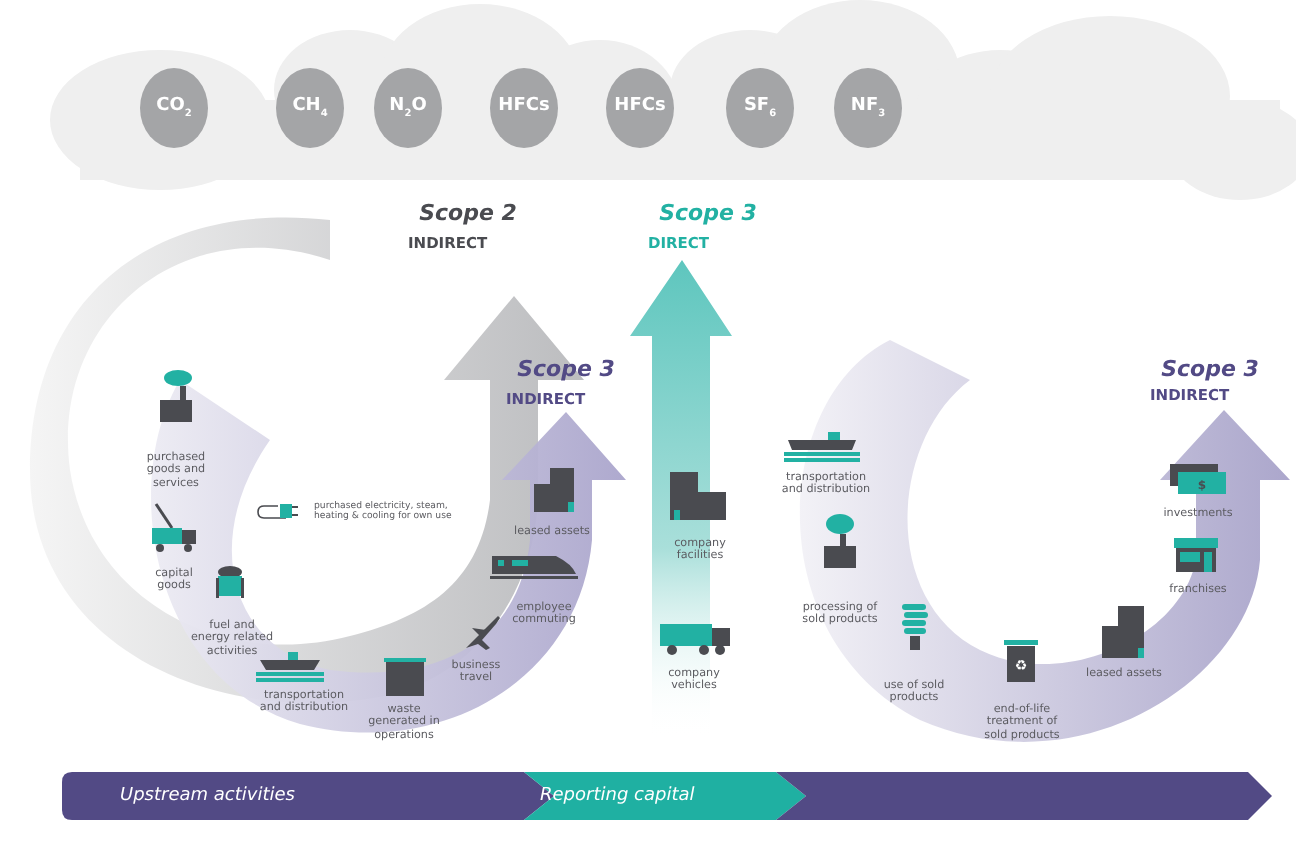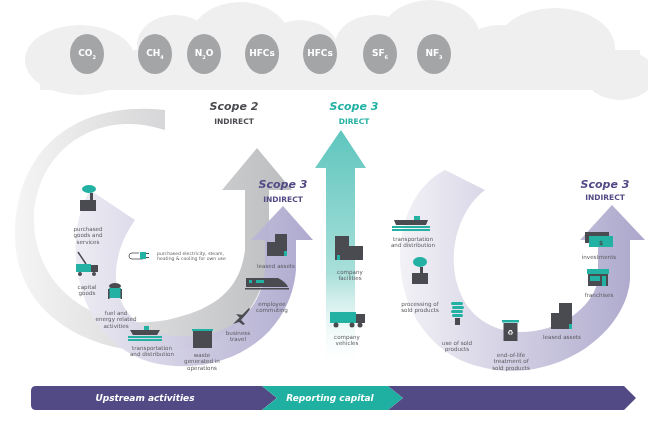"INDIRECT" .scope-sub { text-align: center -> left }
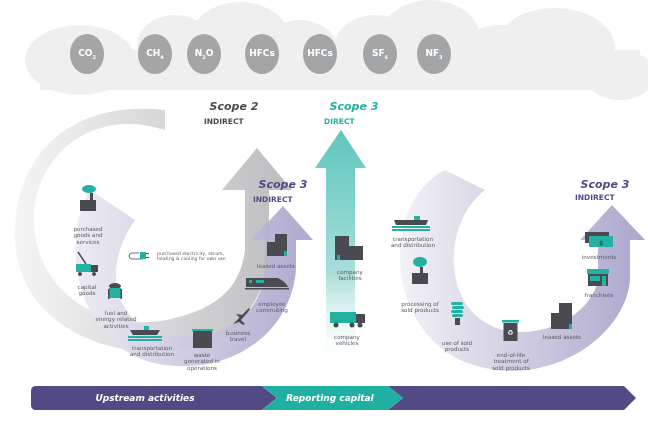"Upstream activities" .band-text { font-weight: bold -> normal; text-align: center -> none }
